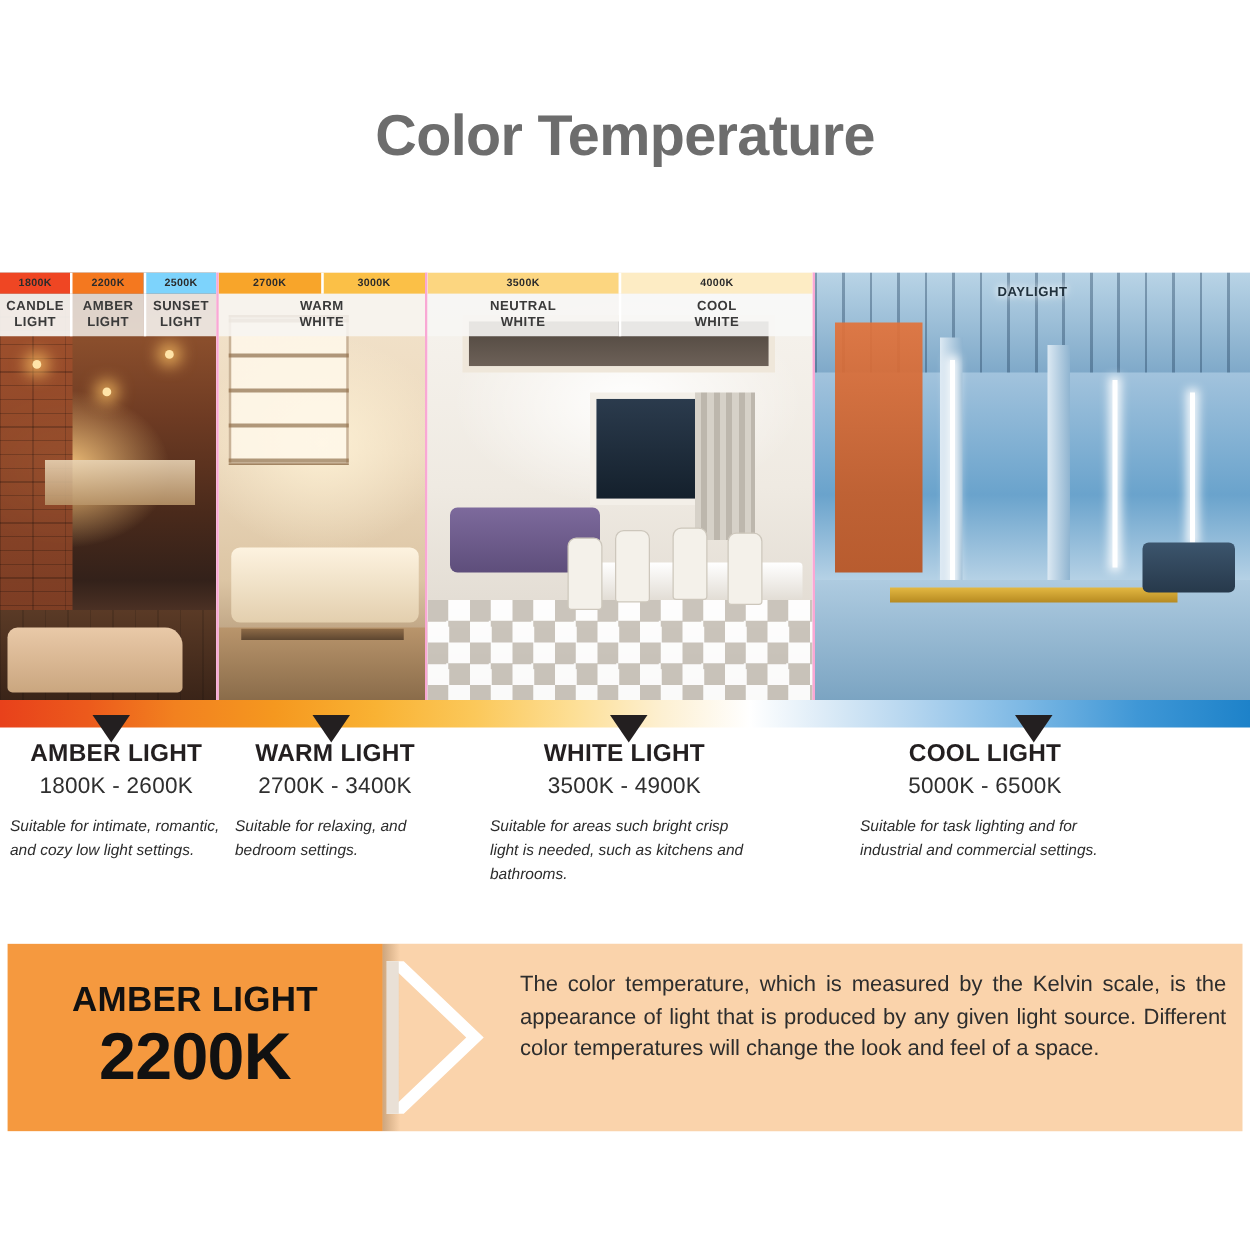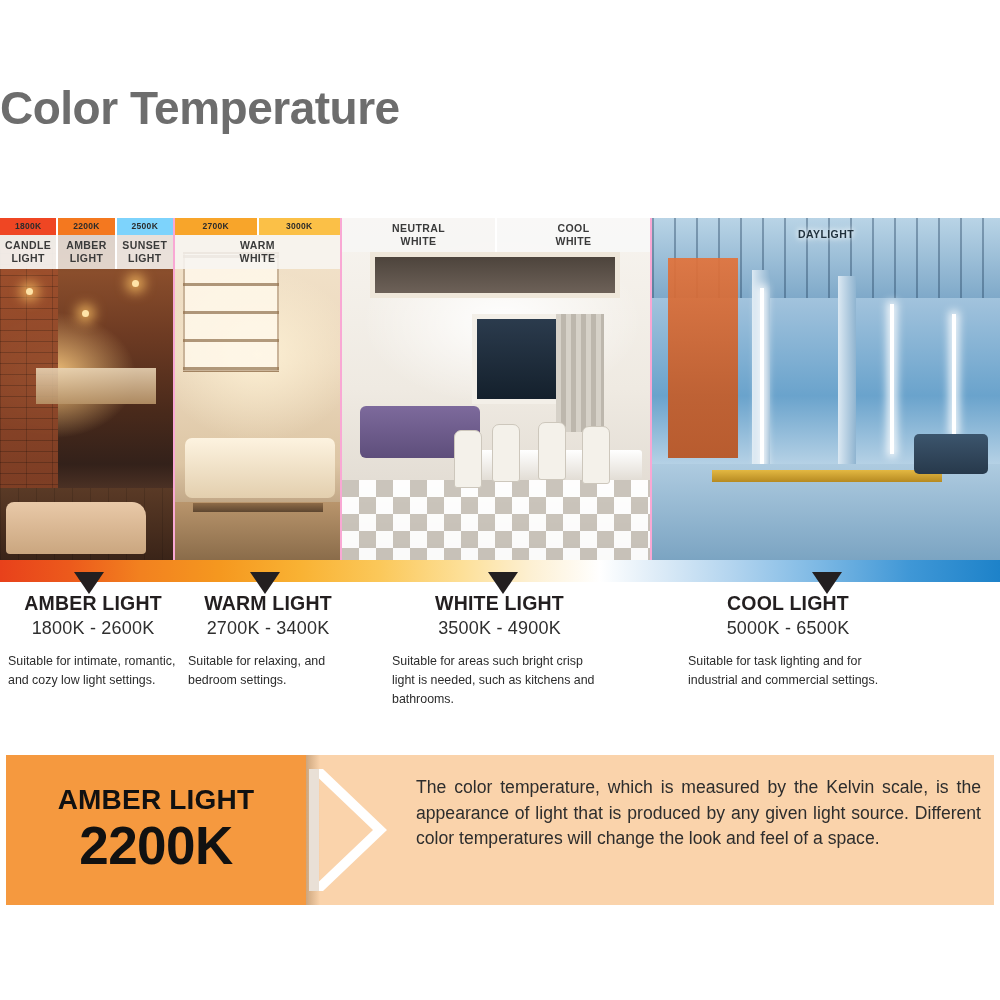"Color Temperature" .title-wrap { justify-content: flex-start -> center }
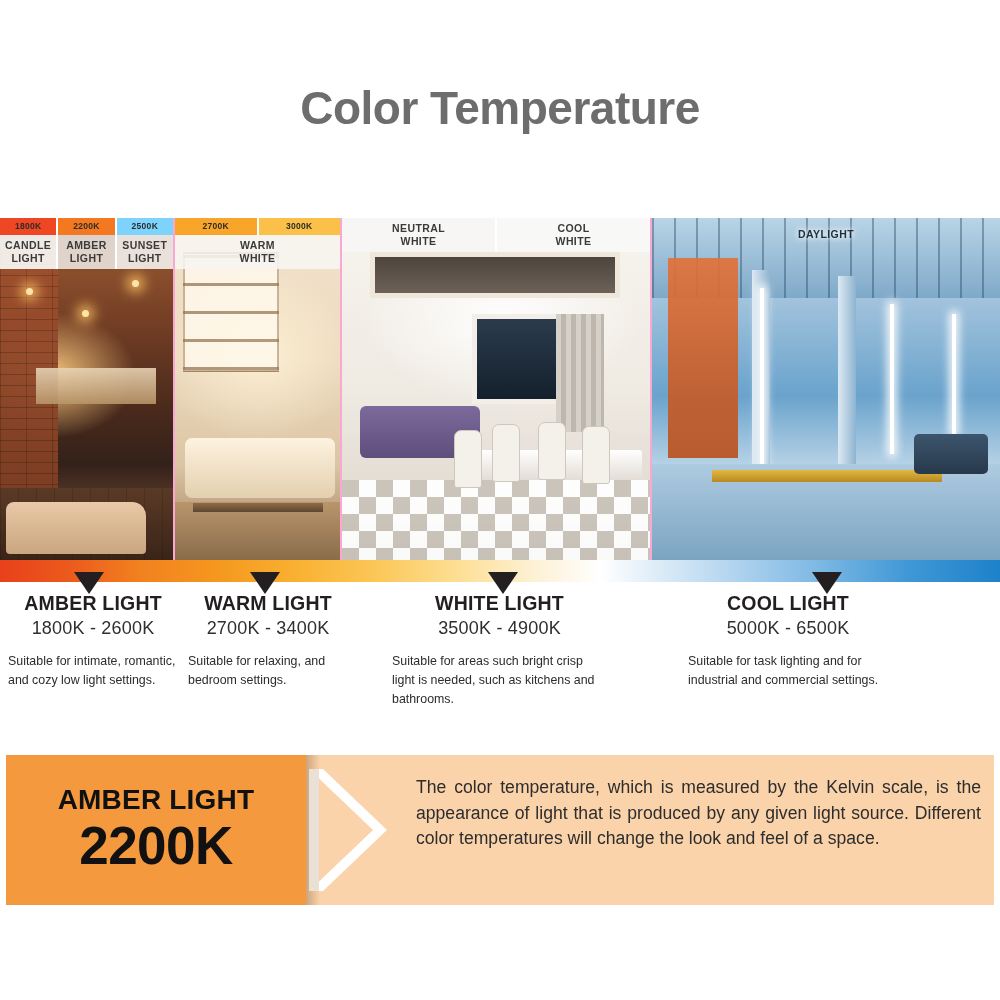"3500K" div.k-row { html: none -> <div> <div>3500K</div> <div>4000K</div> </div> }
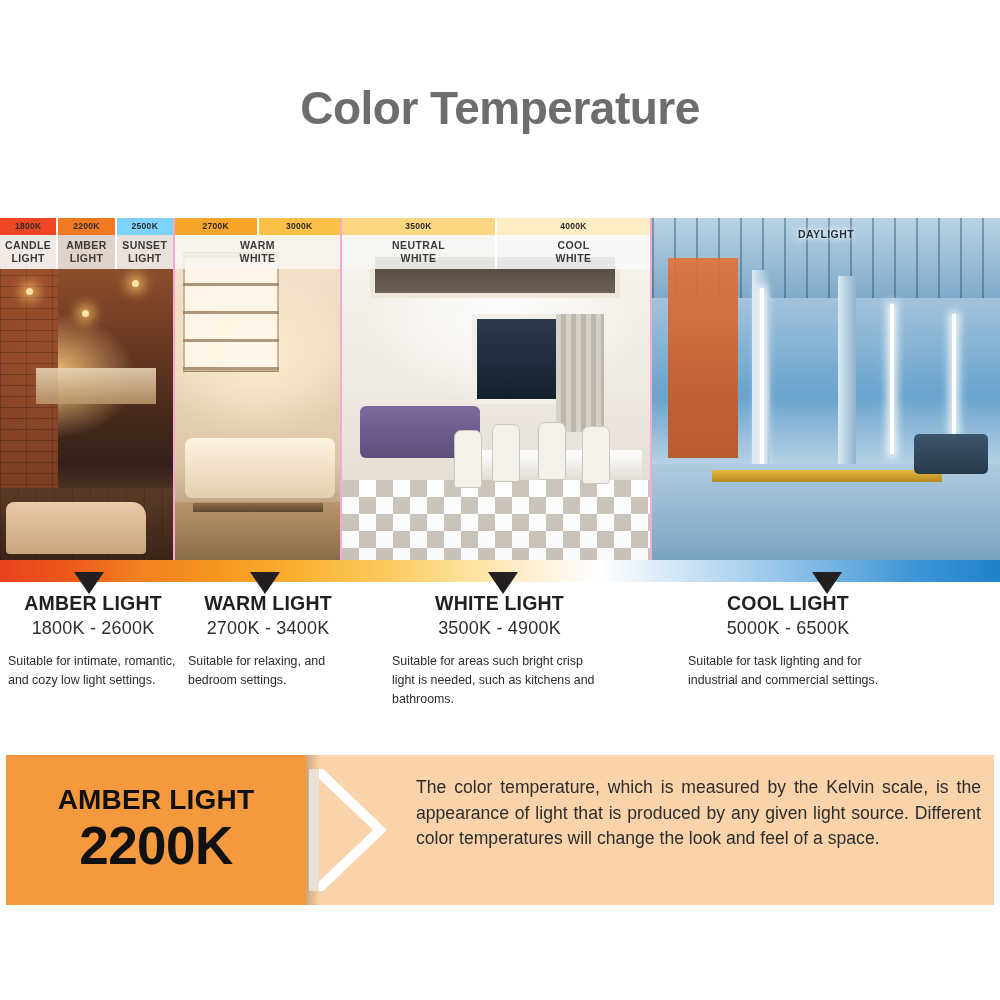"Suitable for intimate, romantic, and" .desc p { font-style: none -> italic }
